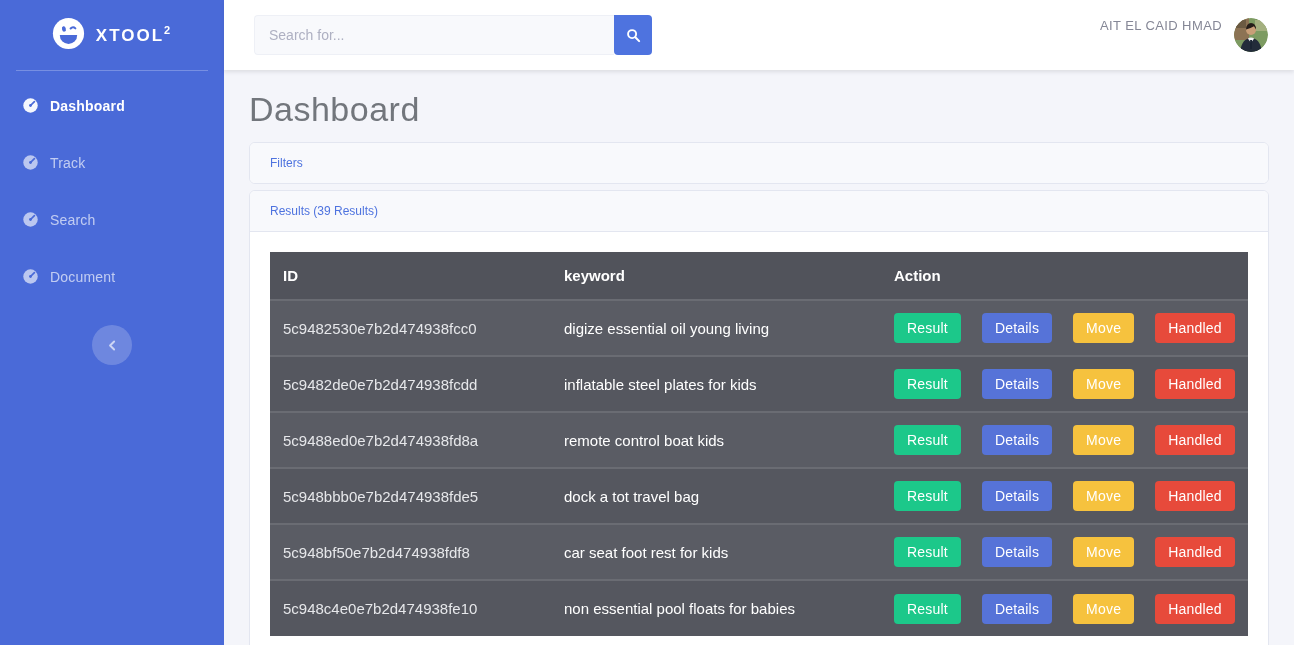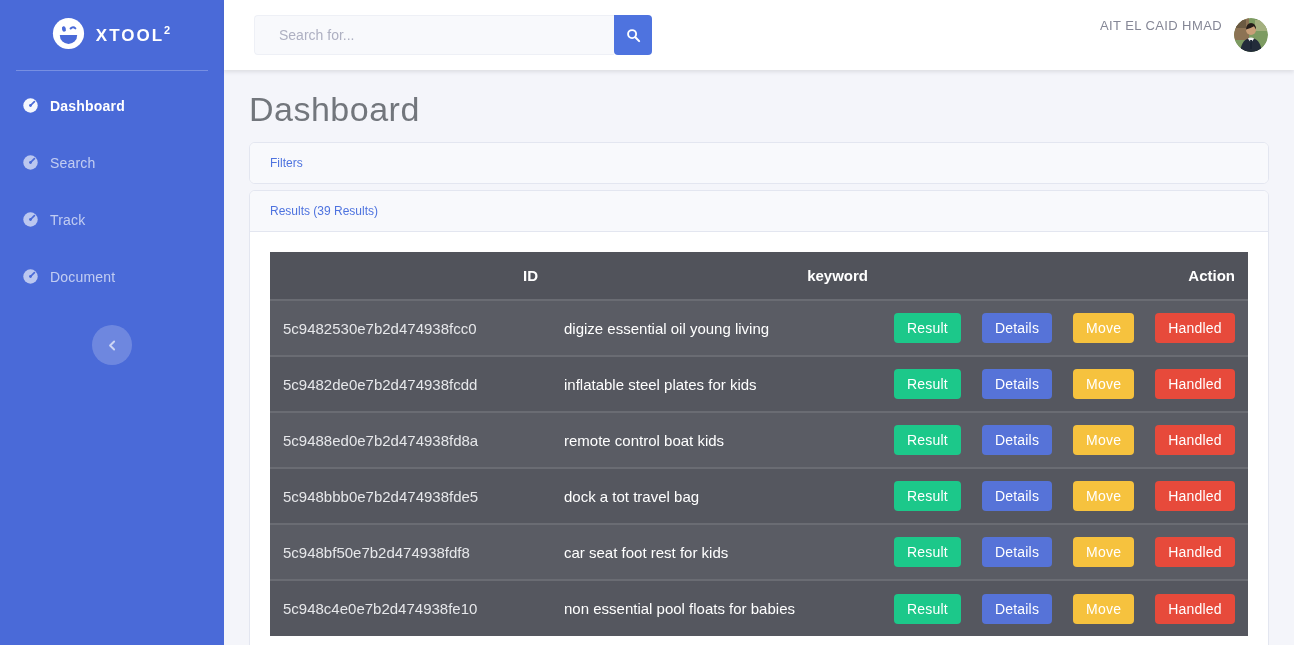"Search for..." .search-input { padding: 0 24px -> 0 14px }
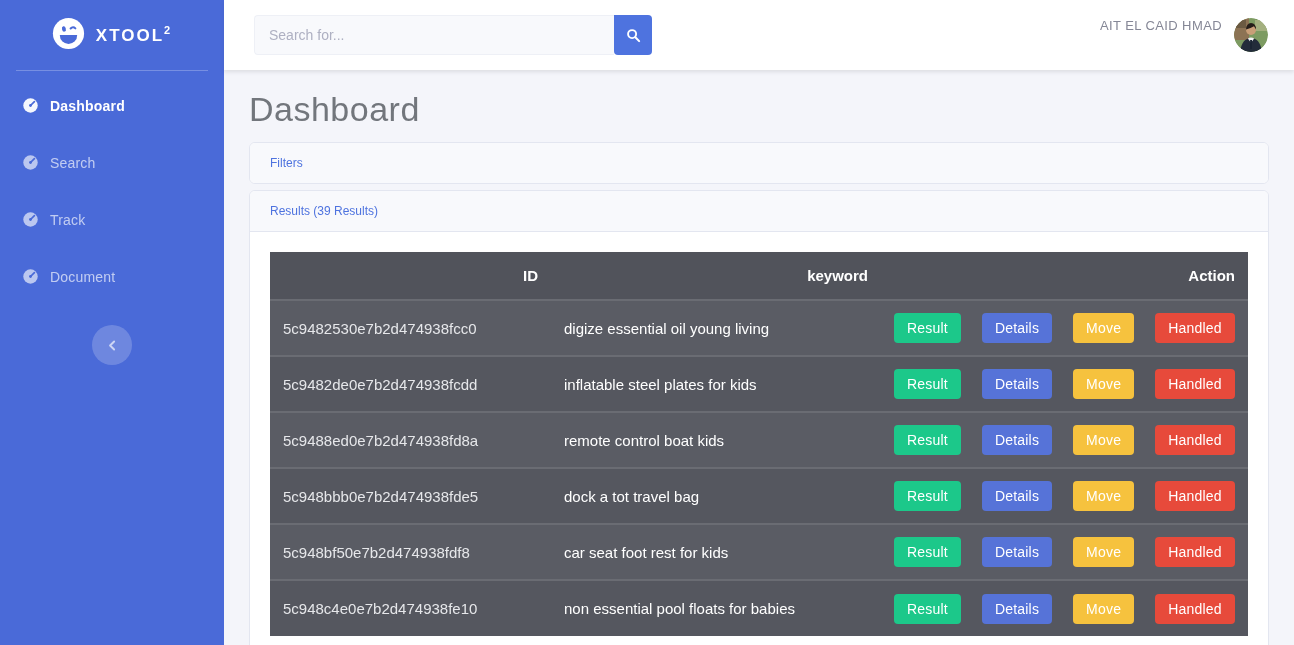"Search" div.nav-item { order: before "Track" -> after "Track" }
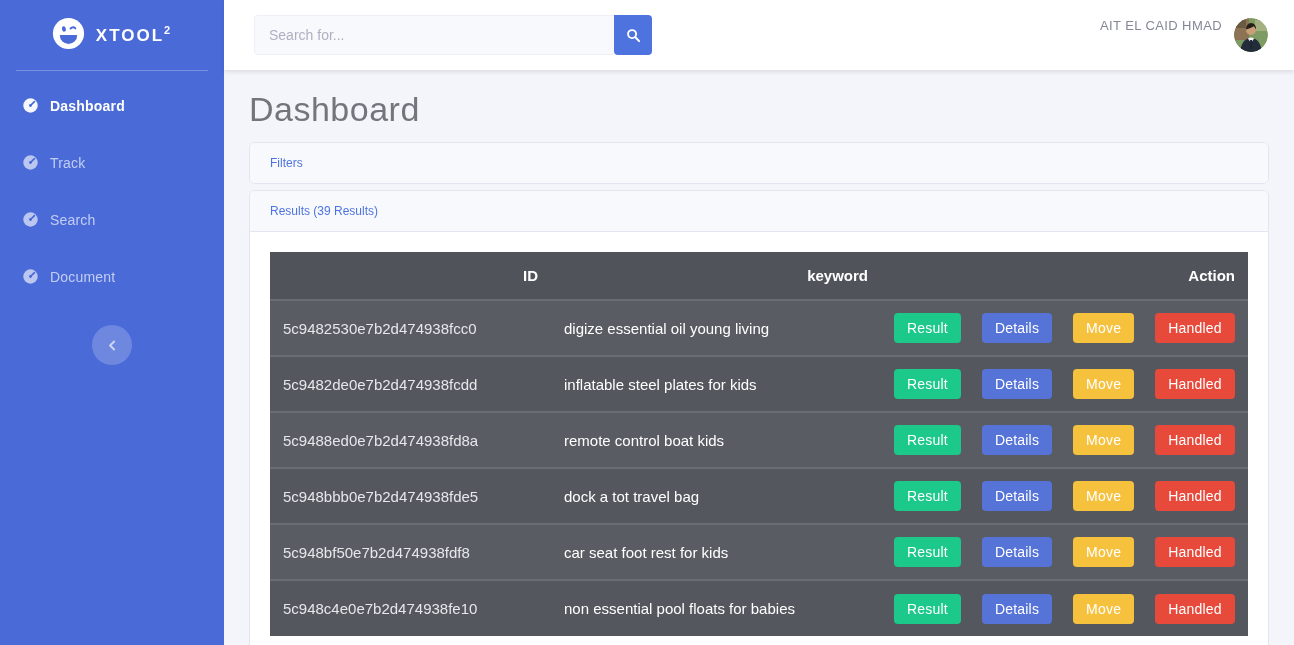"ID" table.results th { text-align: right -> left }
